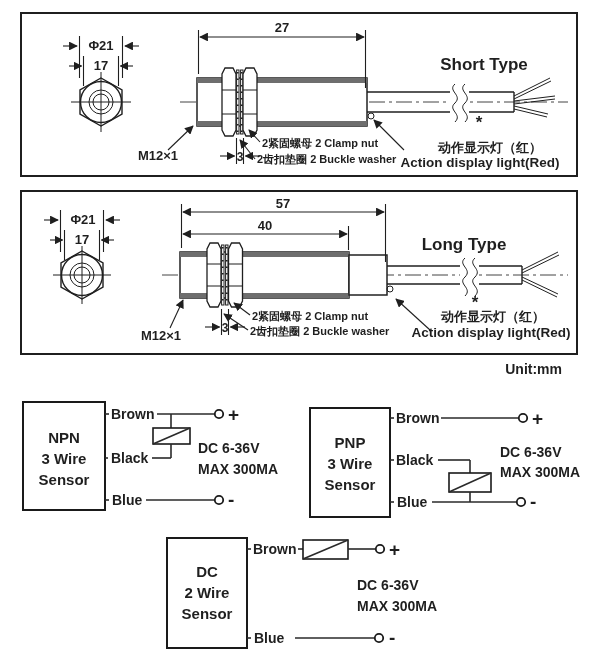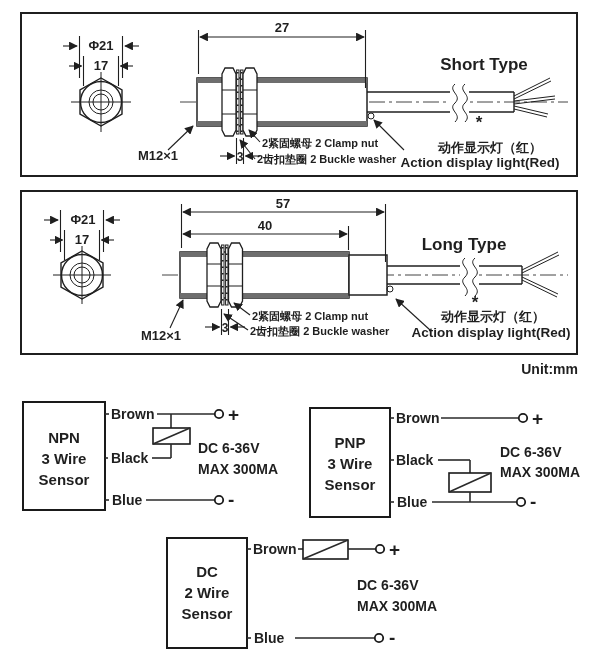"Unit:mm" .unit { right: 22px -> 38px }
